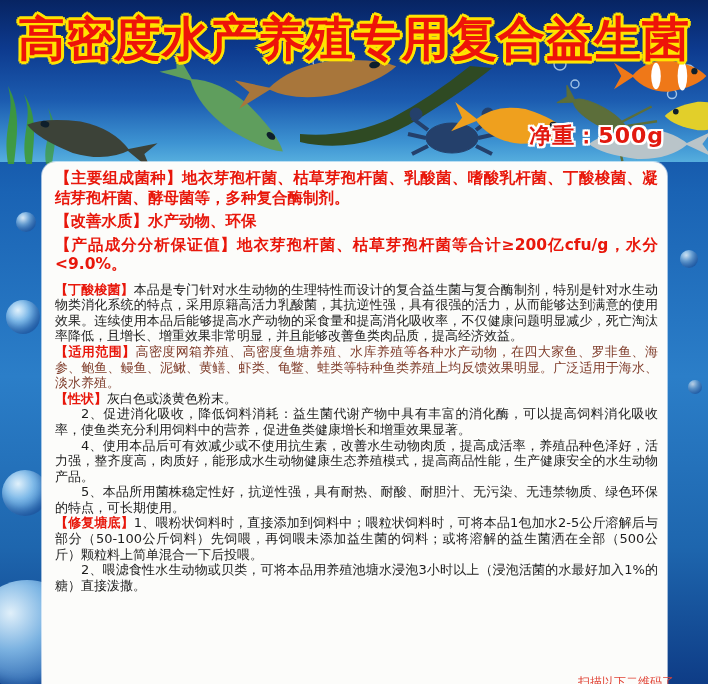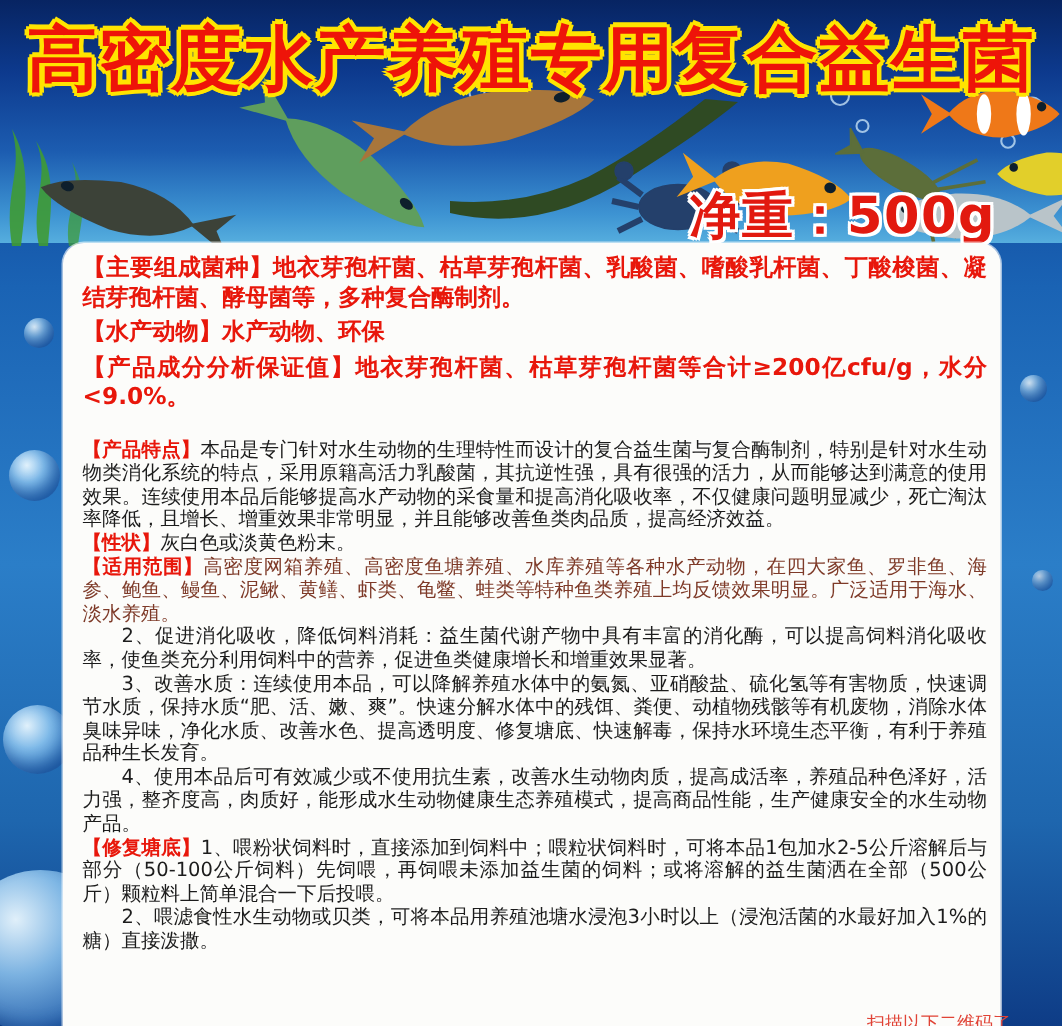"净重：500g" .netweight { font-size: 34px -> 22px }
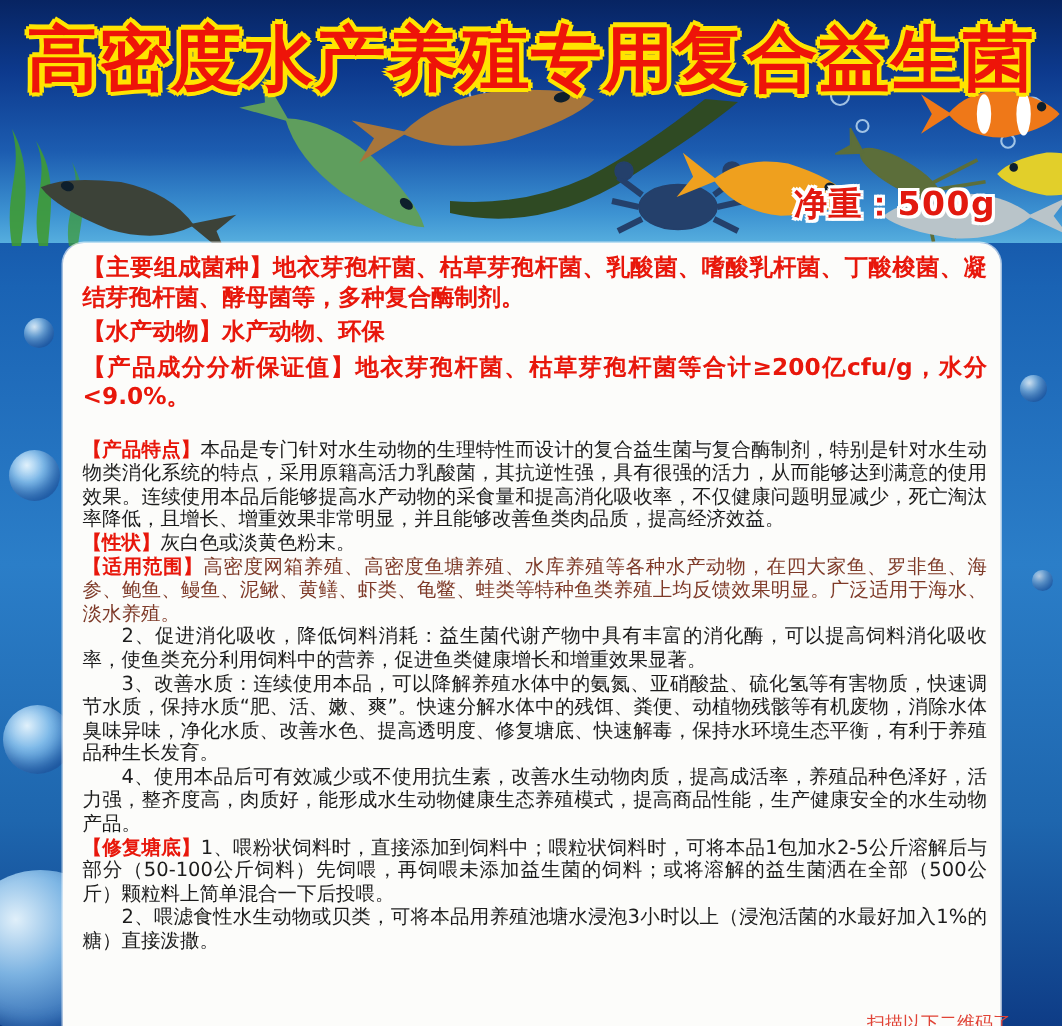"【主要组成菌种】地衣芽孢杆菌、枯草芽孢杆菌、乳酸菌、嗜酸乳杆菌、丁酸梭菌、凝结芽" .sec-a { margin-bottom: 18px -> 7px }
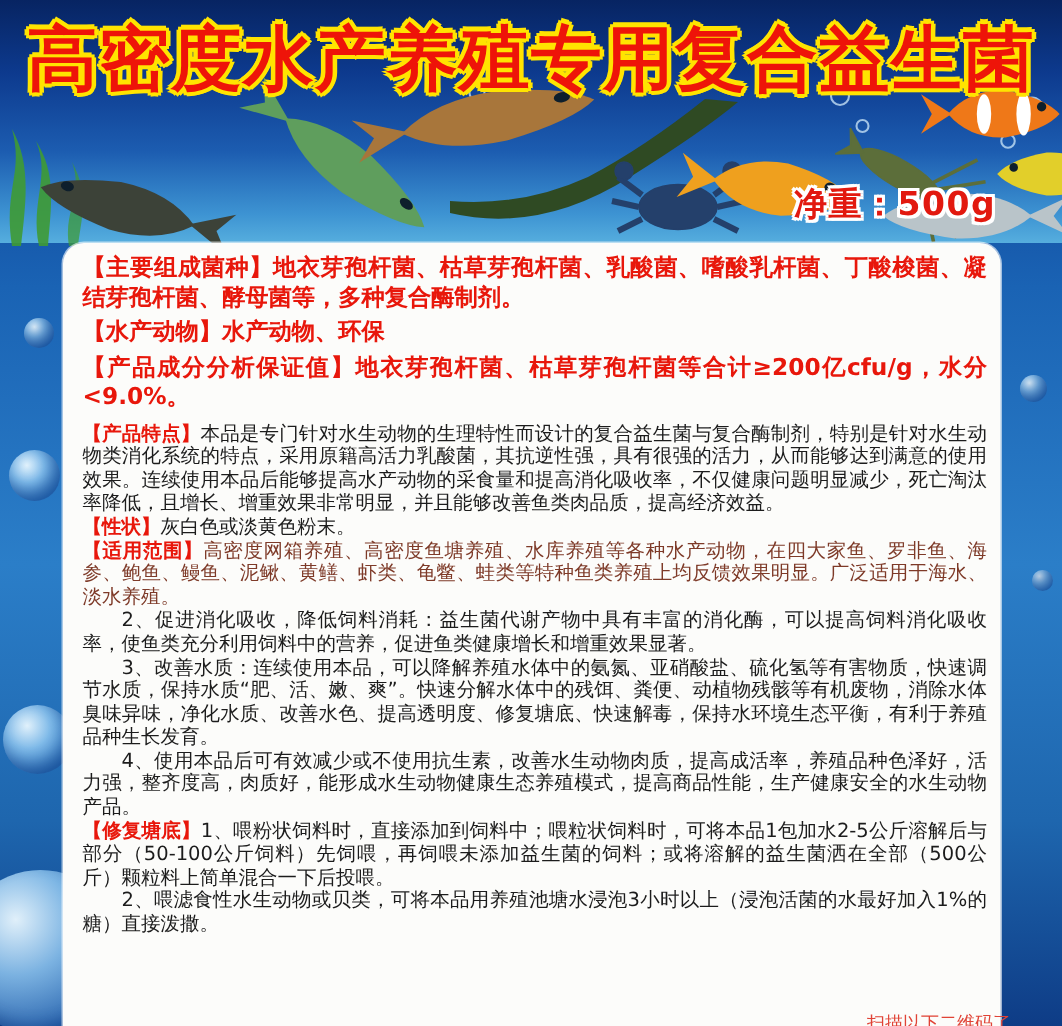"【水产动物】" span { text: 水产动物 -> 改善水质 }
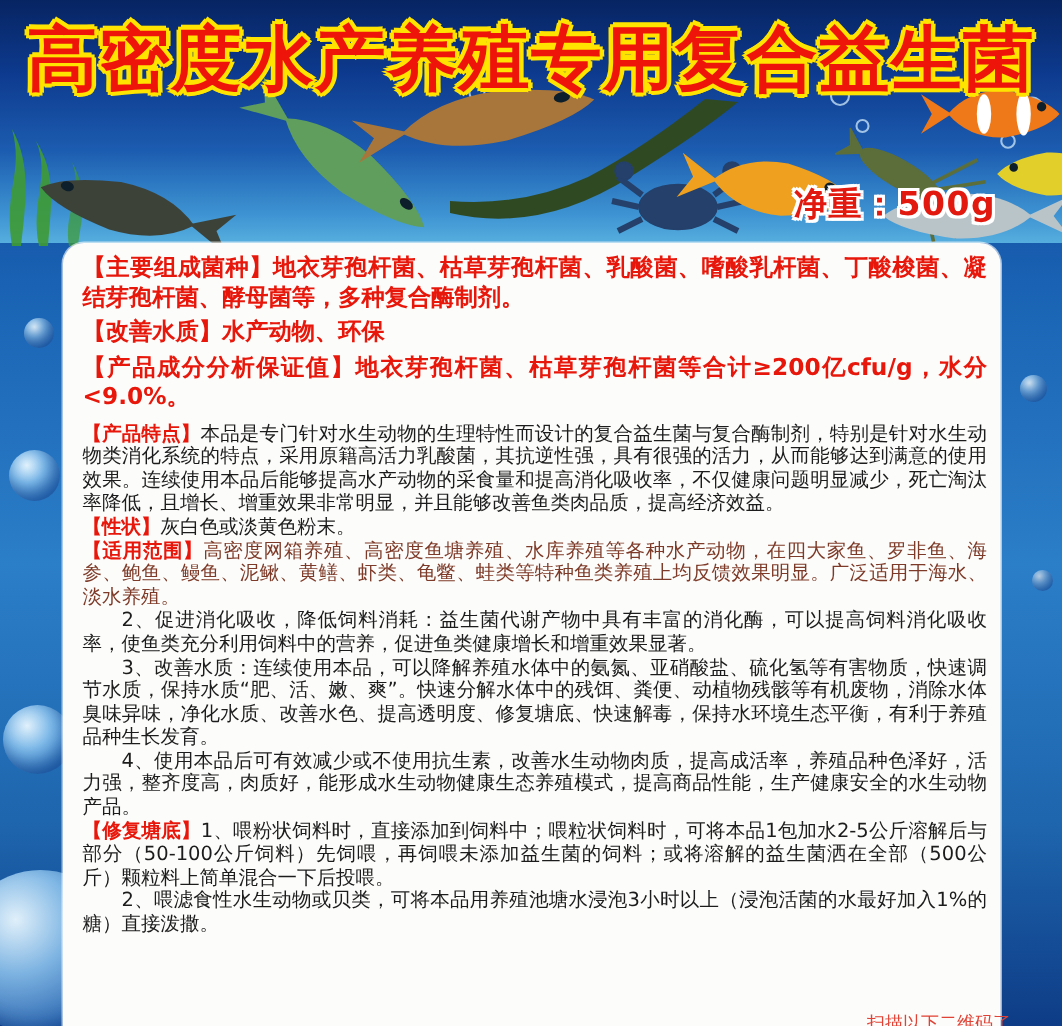"【产品特点】" span.hdr { text: 产品特点 -> 丁酸梭菌 }
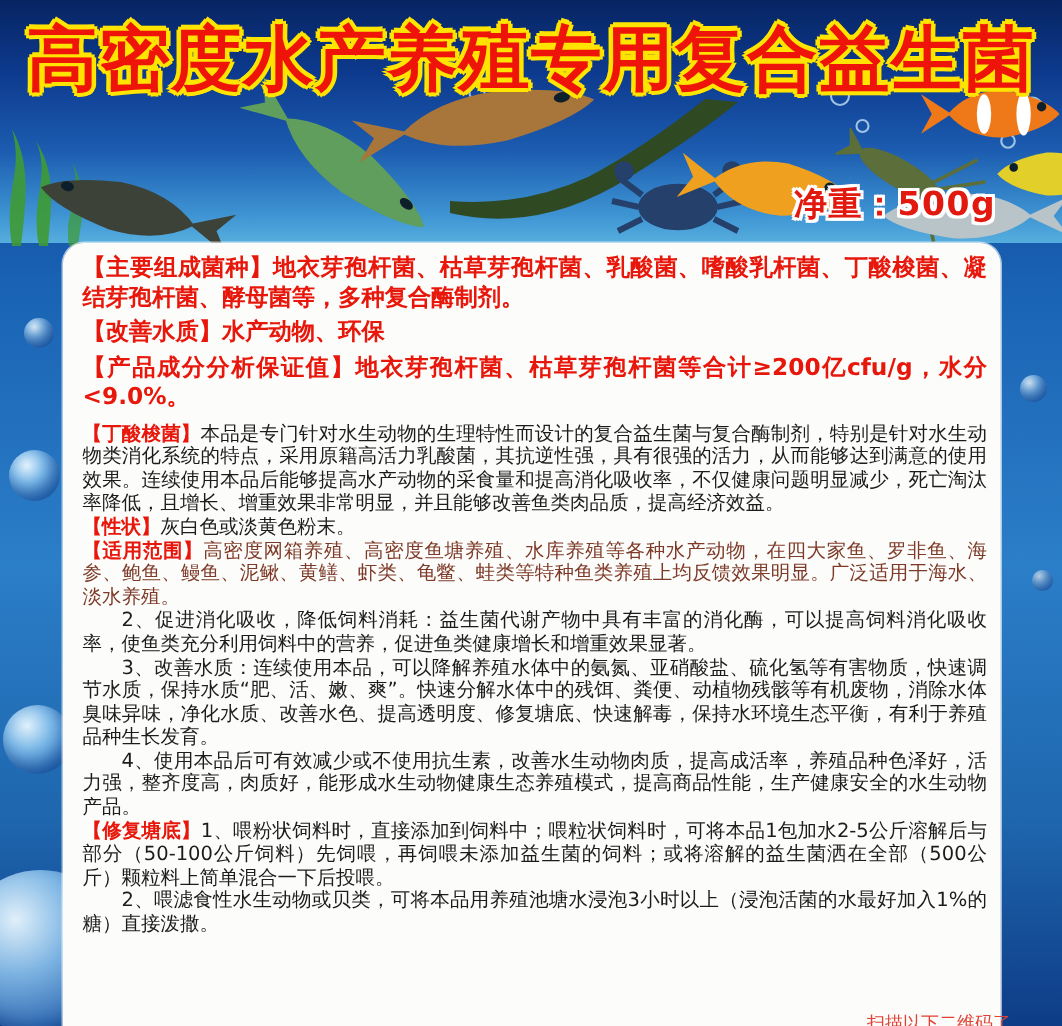"【性状】灰白色或淡黄色粉末。" p.b { order: before "【适用范围】高密度网箱养殖、高密度鱼塘养殖、水库养殖等各种水产动物，在四大家鱼、" -> after "【适用范围】高密度网箱养殖、高密度鱼塘养殖、水库养殖等各种水产动物，在四大家鱼、" }
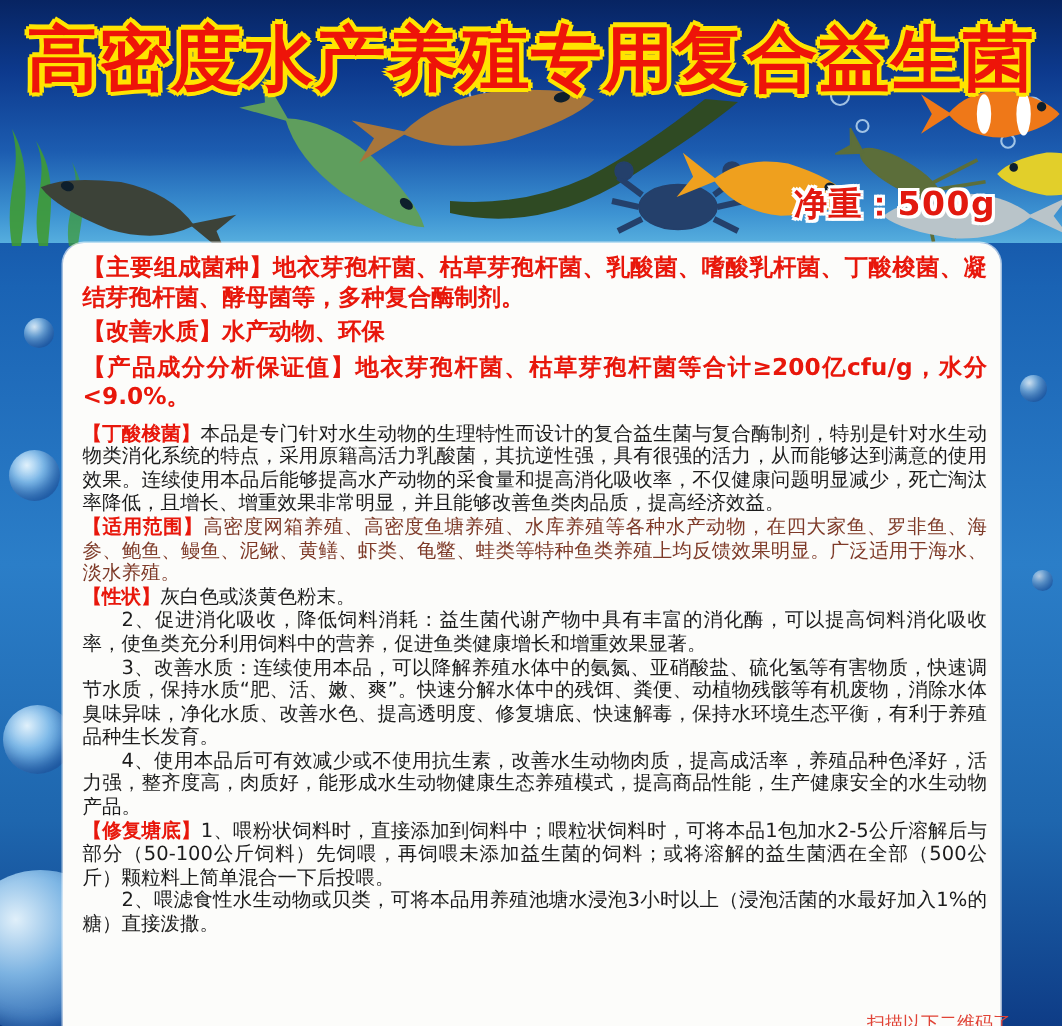"3、改善水质：连续使用本品，可以降解养殖水体中的氨氮、亚硝酸盐、硫化氢等有害物质" p.b { html: <p>3、改善水质：连续使用本品，可以降解养殖水体中的氨氮、亚硝酸盐、硫化氢等有害物质，快速调节水质，保持水质“肥、活、嫩、爽”。快速分解水体中的残饵、粪便、动植物残骸等有机废物，消除水体臭味异味，净化水质、改善水色、提高透明度、修复塘底、快速解毒，保持水环境生态平衡，有利于养殖品种生长发育。</p> -> none }
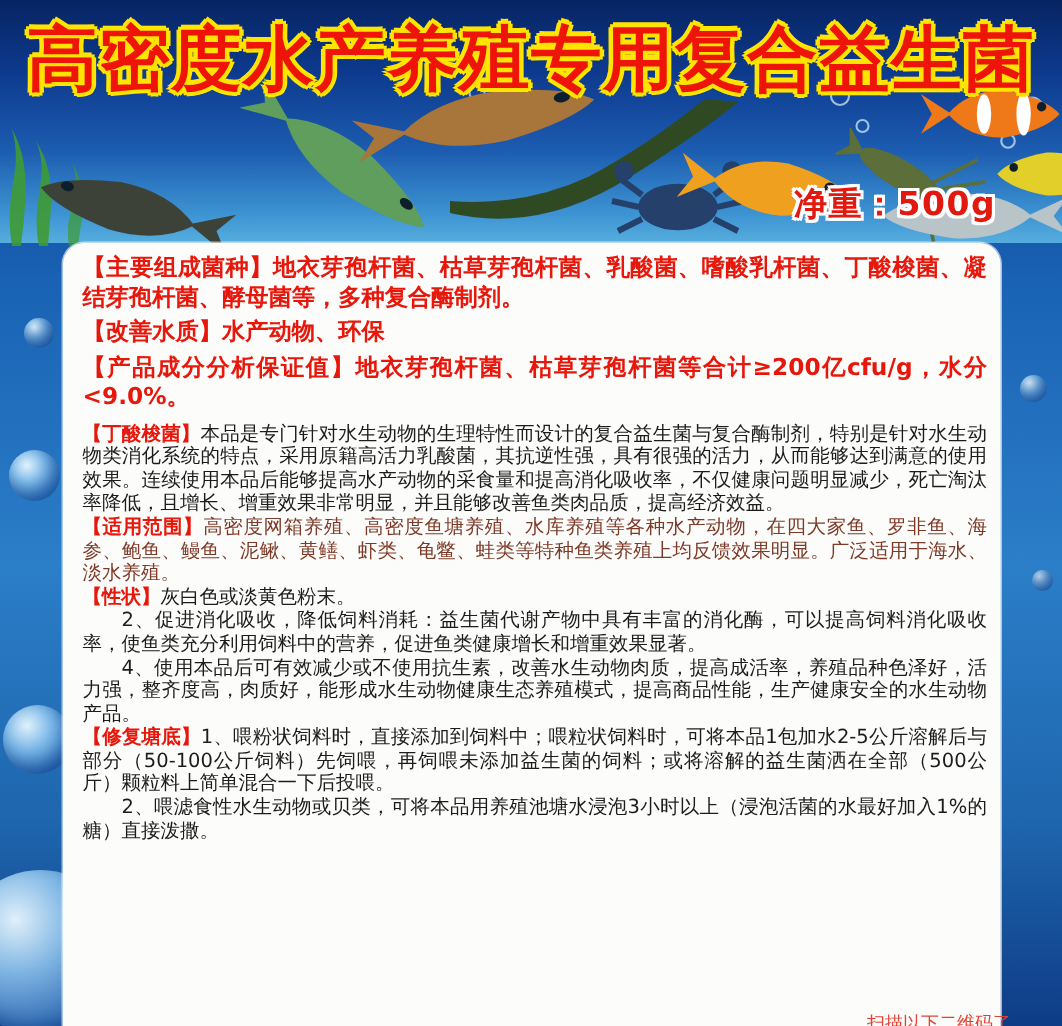"5、本品所用菌株稳定性好，抗逆性强，具有耐热、耐酸、耐胆汁、无污染、无违禁物质、" p.b { html: none -> <p>5、本品所用菌株稳定性好，抗逆性强，具有耐热、耐酸、耐胆汁、无污染、无违禁物质、绿色环保的特点，可长期使用。</p> }
